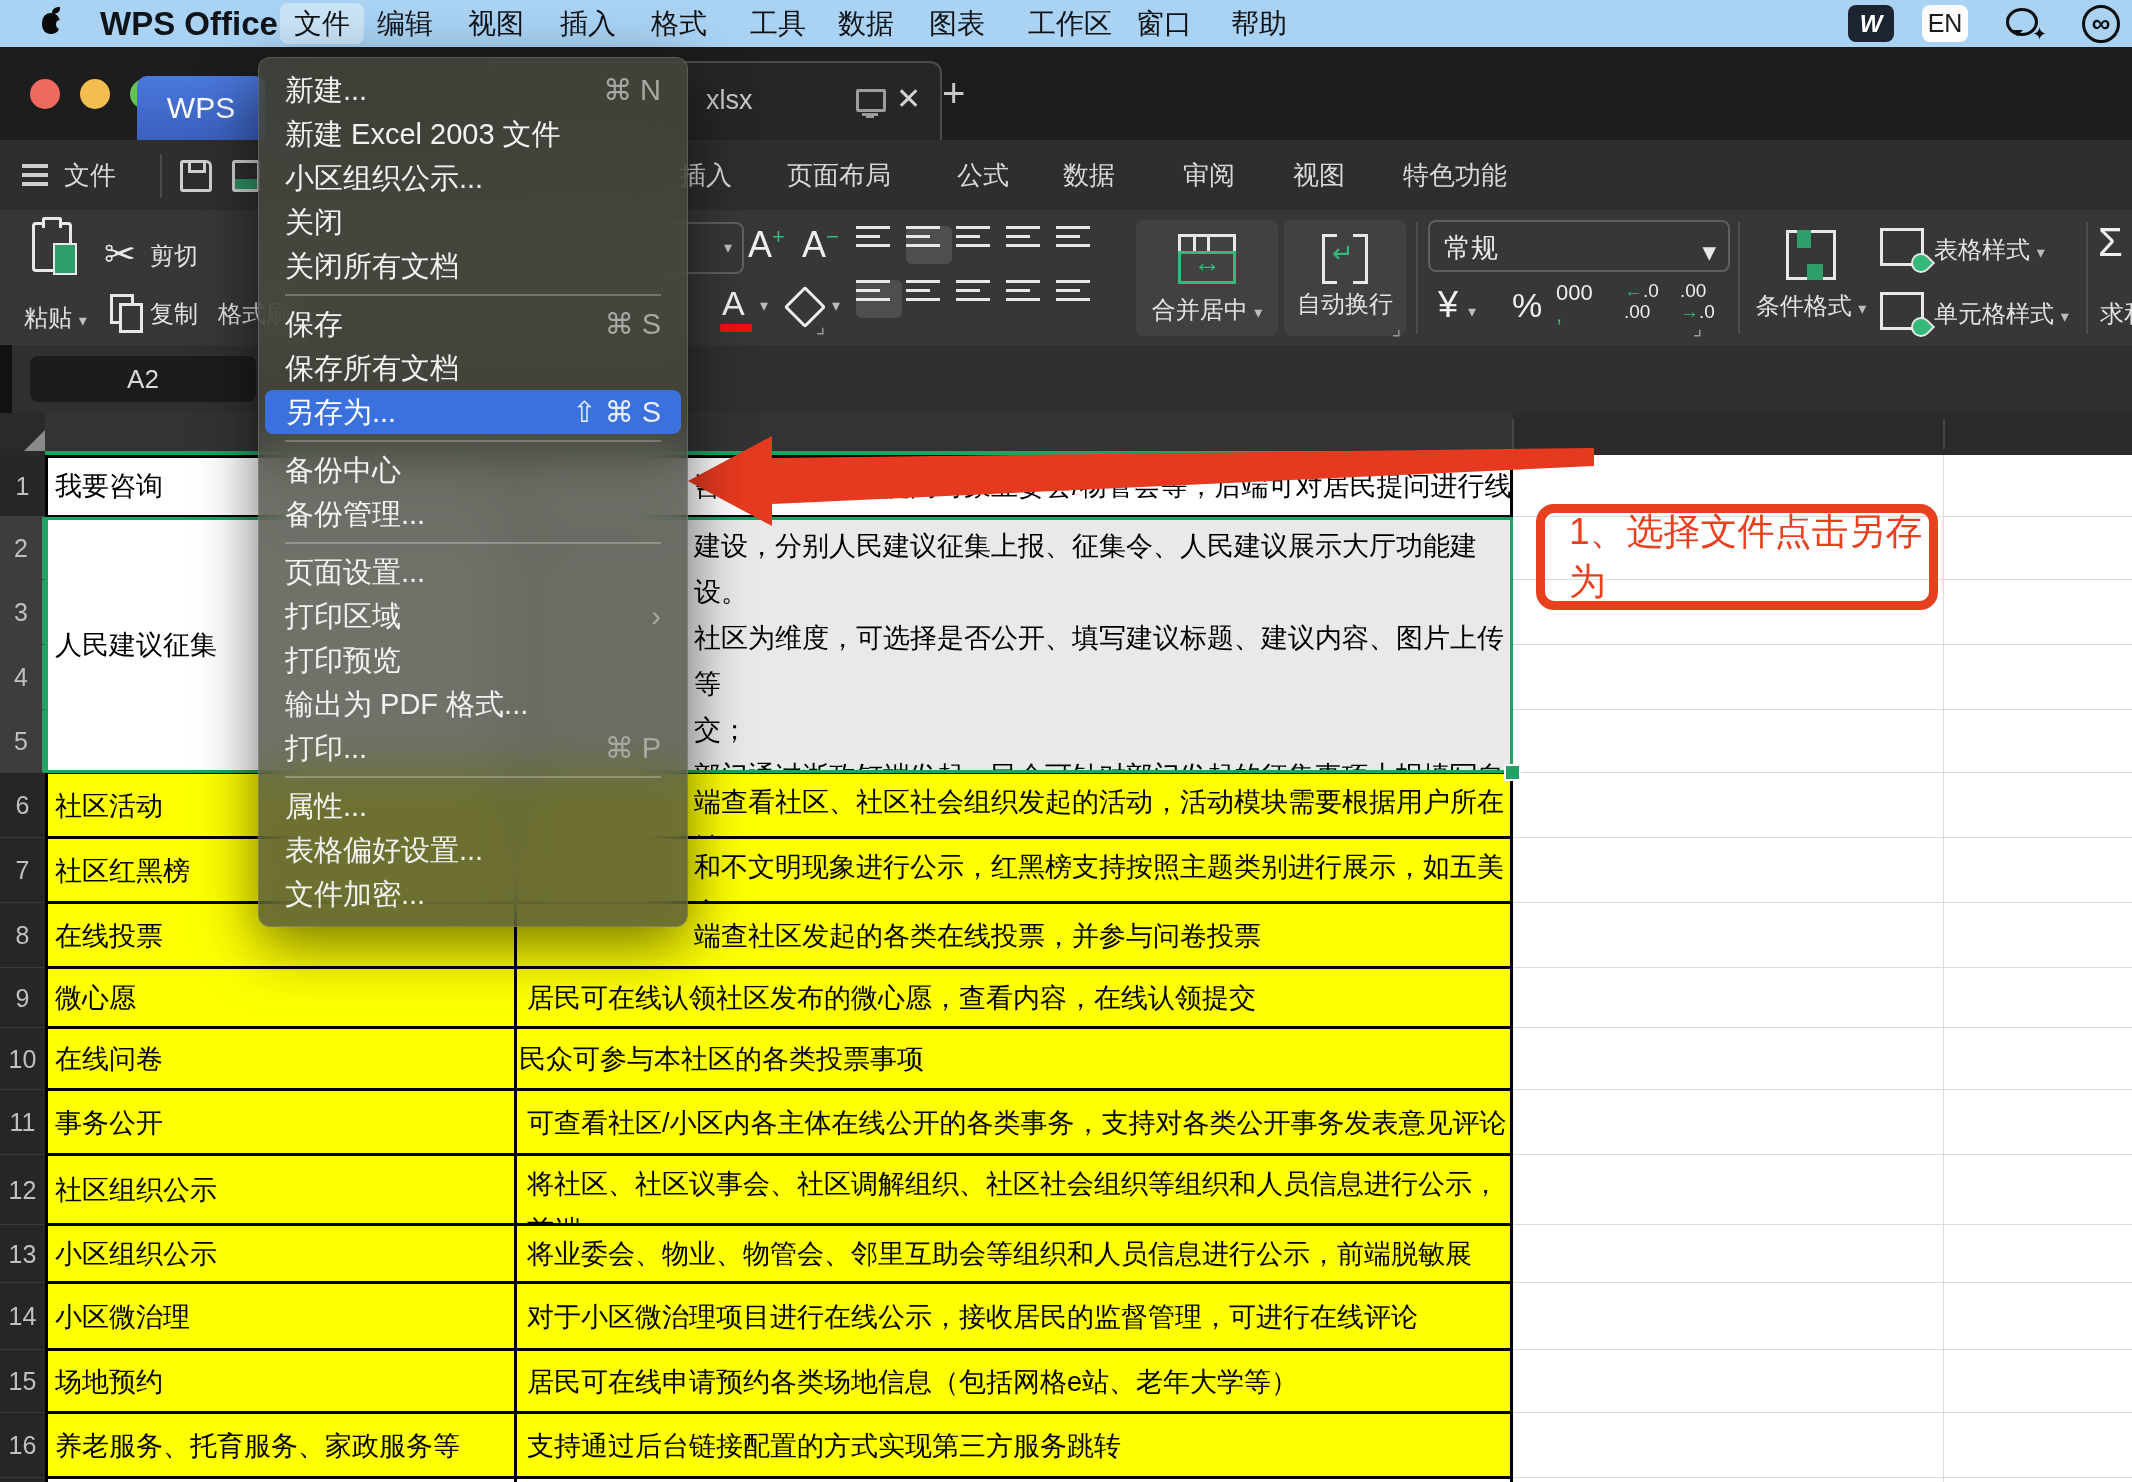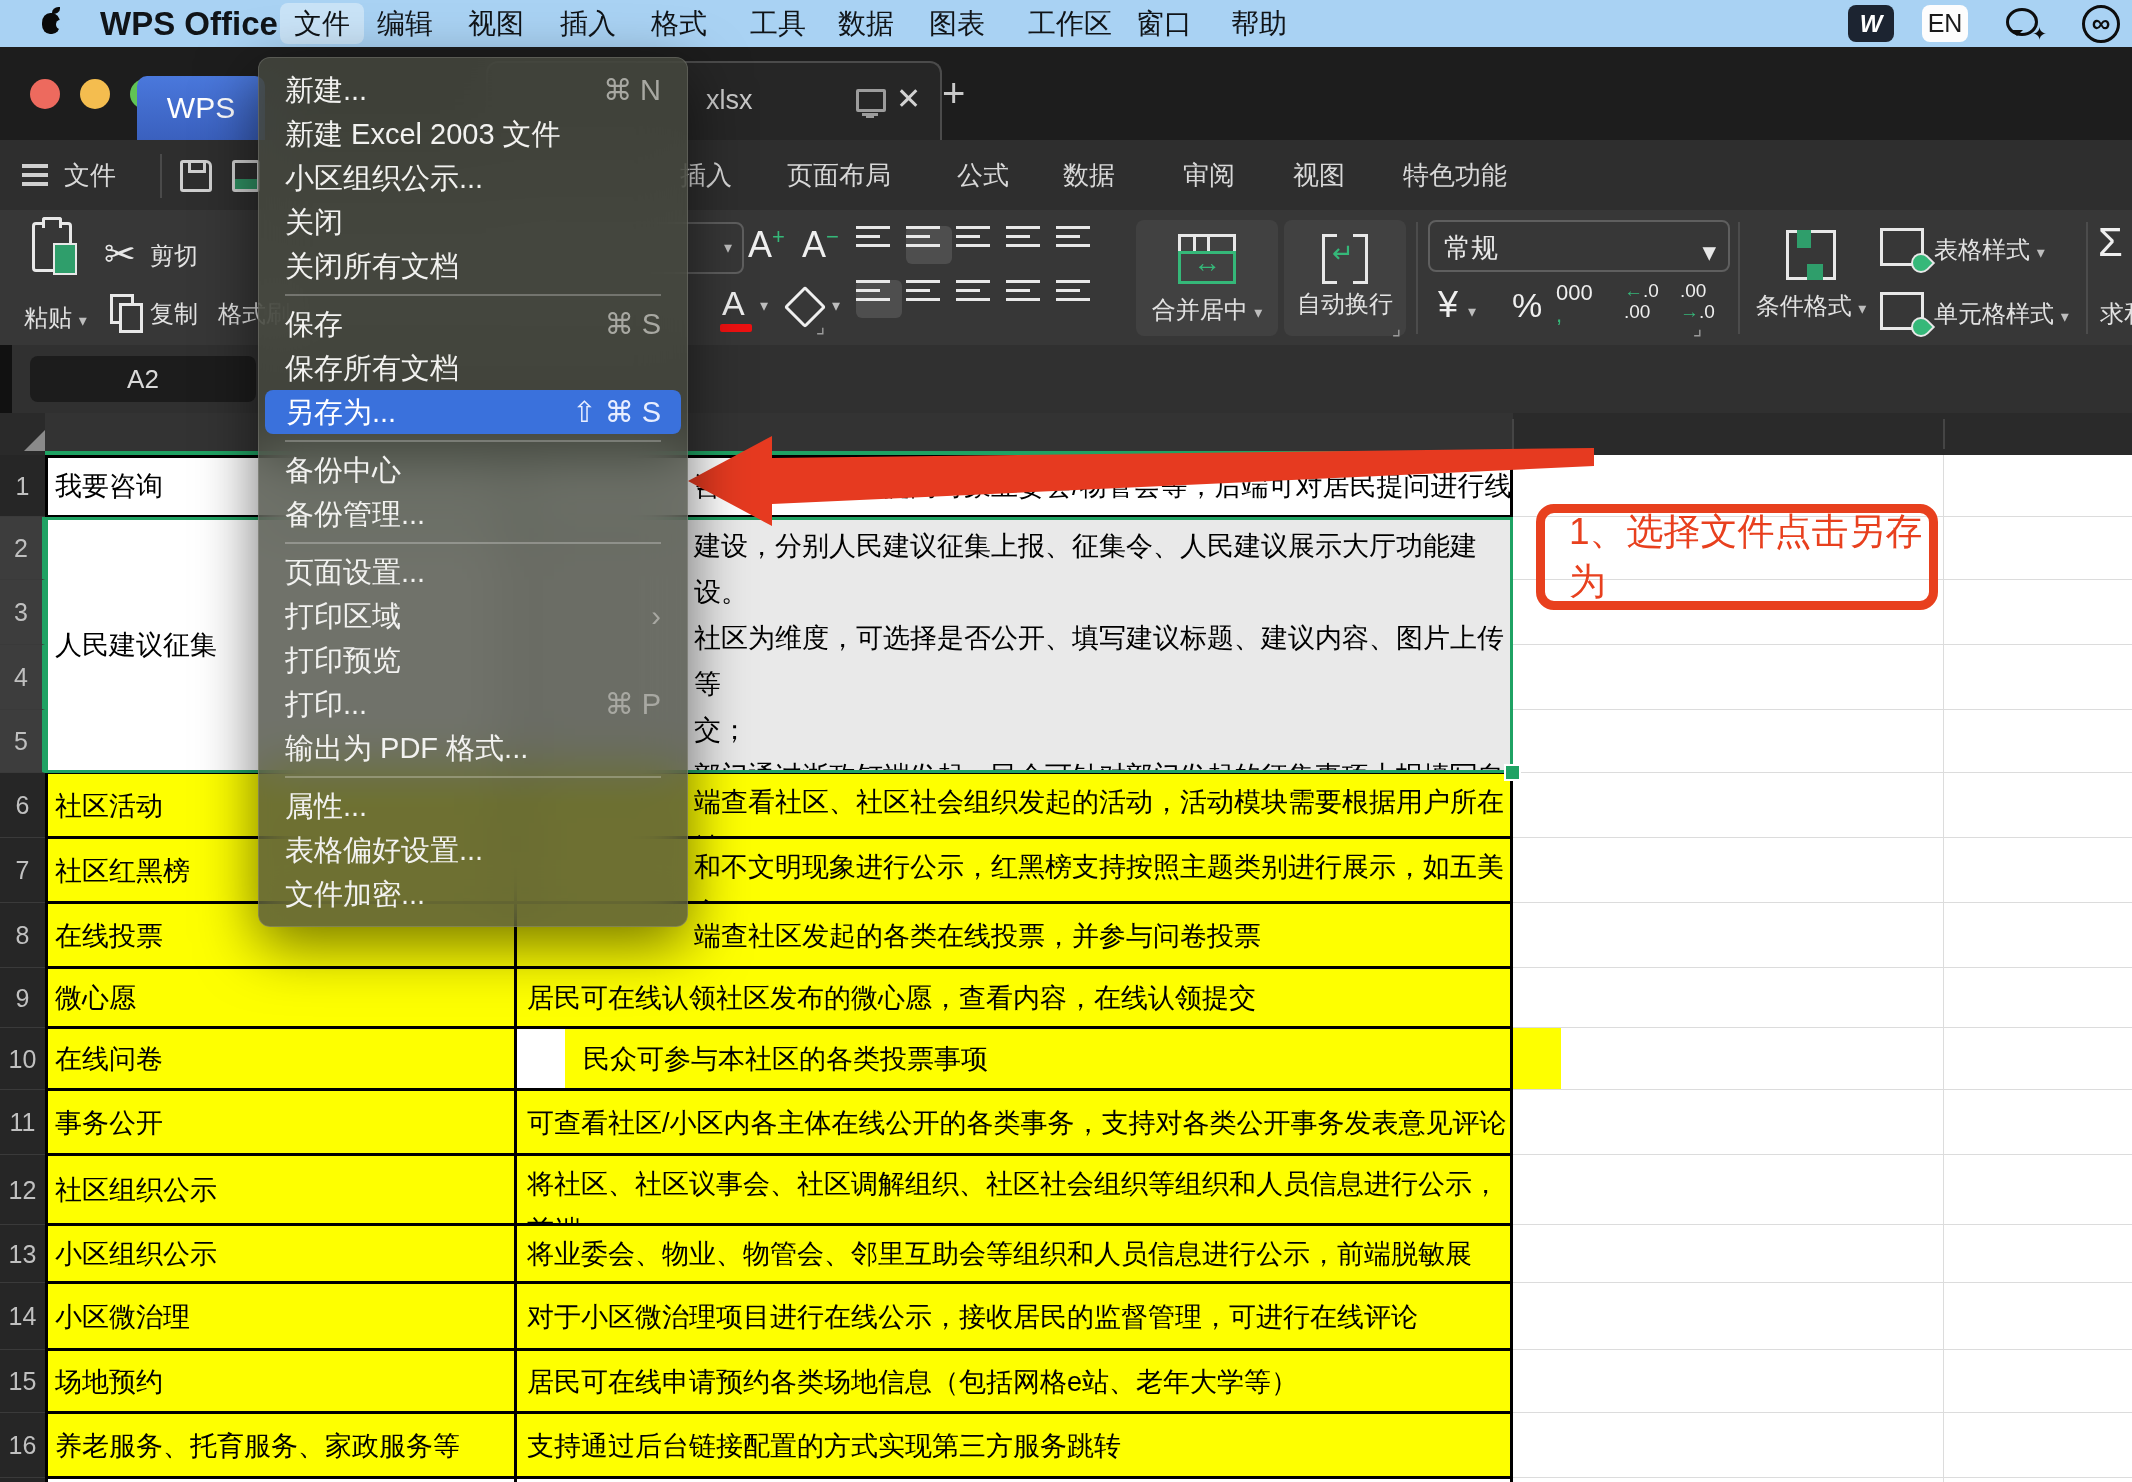"打印..." div.fm-item { order: before "输出为 PDF 格式..." -> after "输出为 PDF 格式..." }
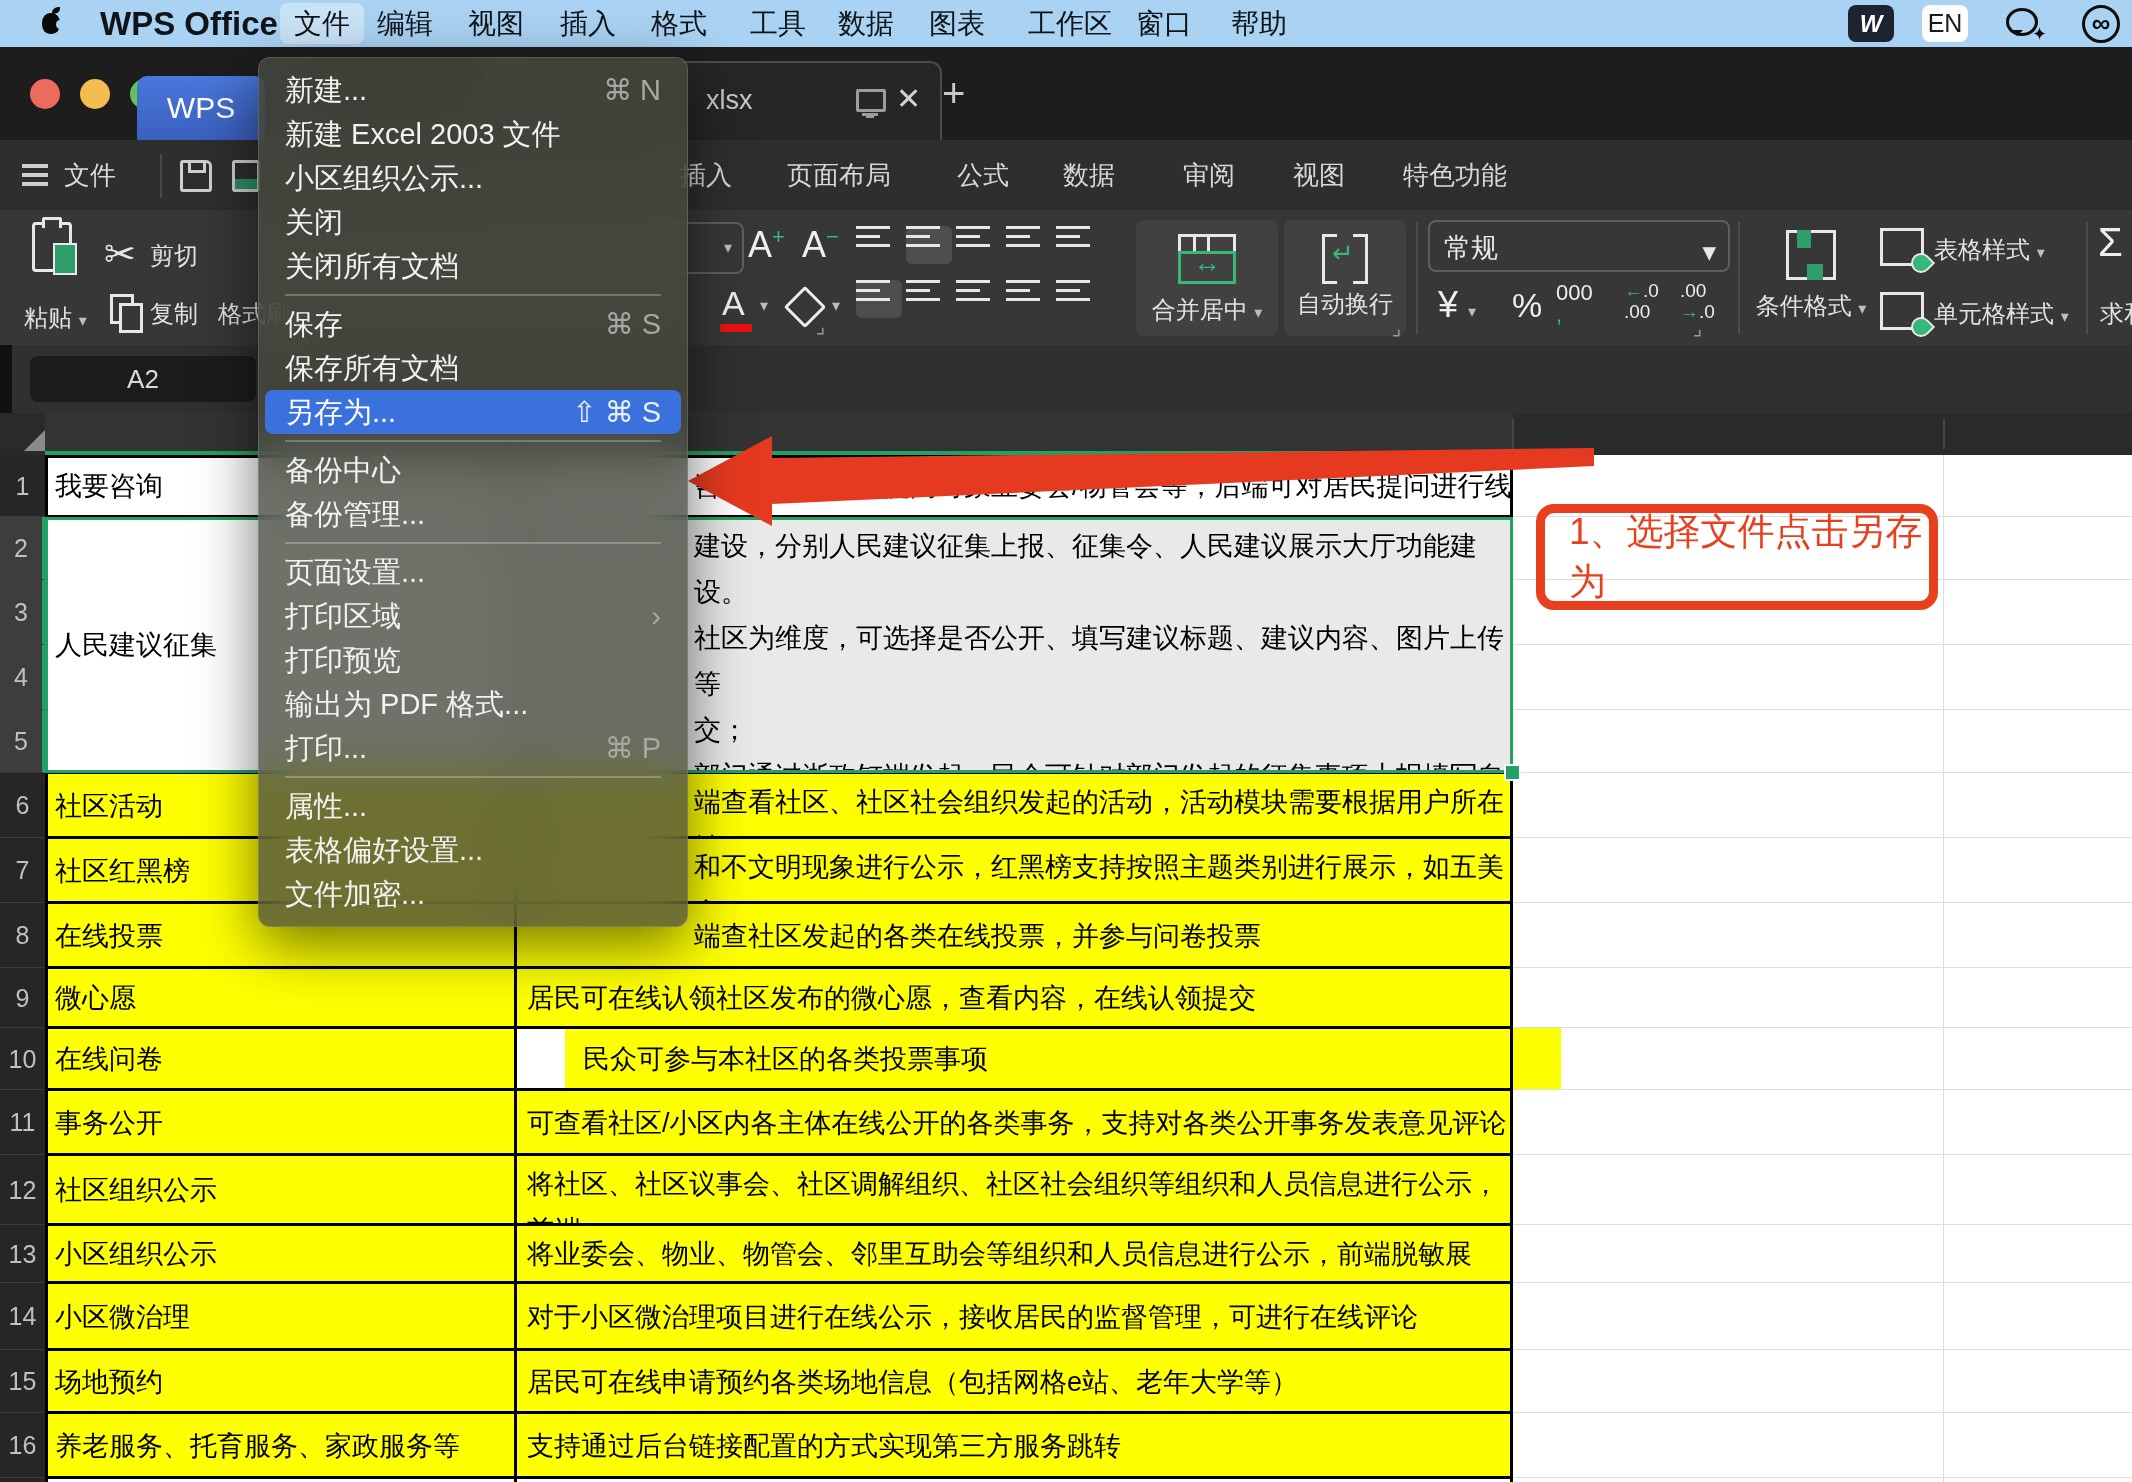"民众可参与本社区的各类投票事项" div.cell { margin-left: 48px -> none; padding-left: 18px -> 2px }
